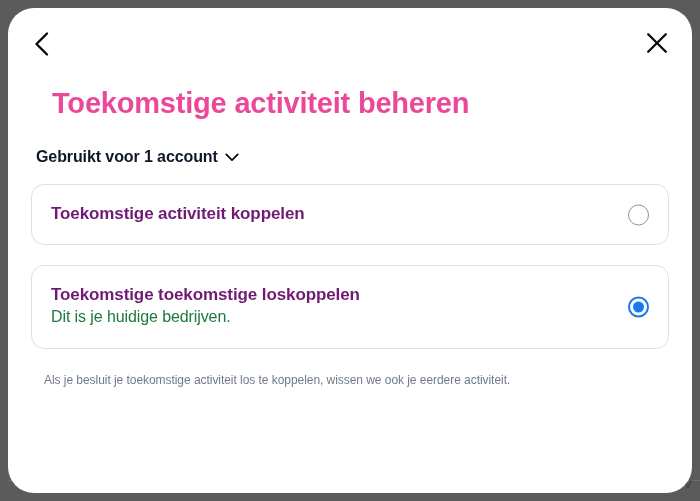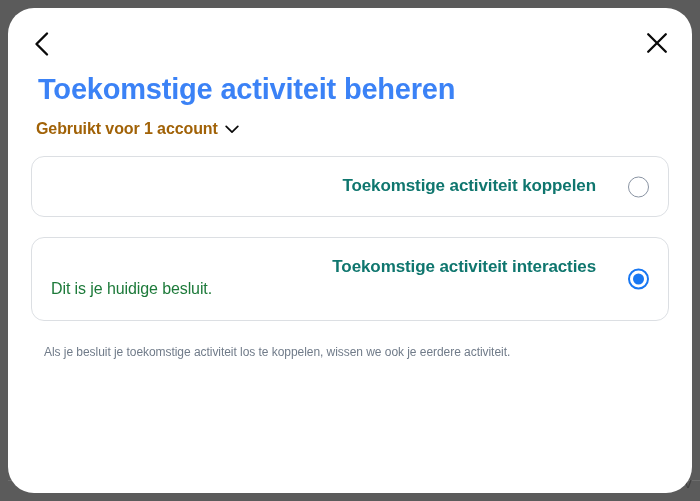"Toekomstige activiteit beheren" .heading { color: #3b82f6 -> #ec4899; margin: 2px -> 16px }
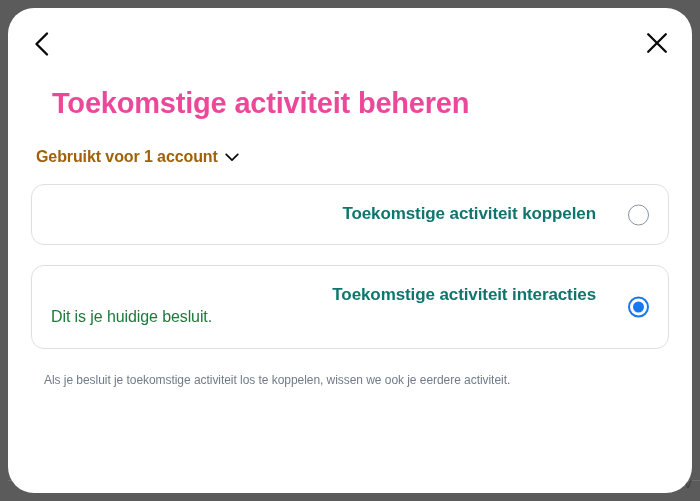"Gebruikt voor 1 account" .subheading { color: #a16207 -> #0f172a }
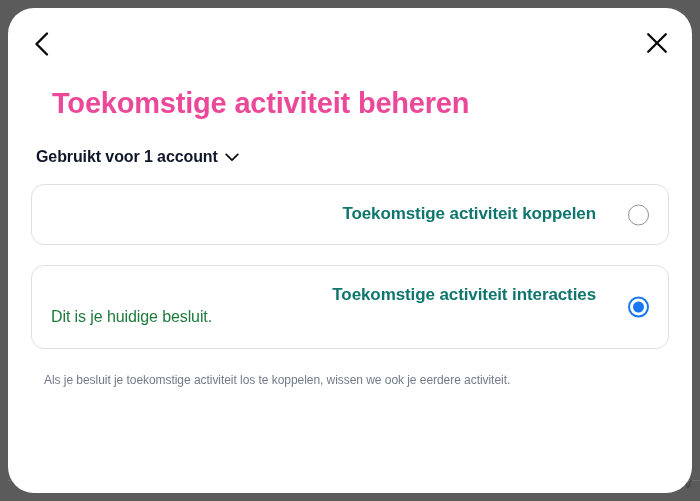"Toekomstige activiteit koppelen" .option-title { color: #0f766e -> #701a75; text-align: right -> none }
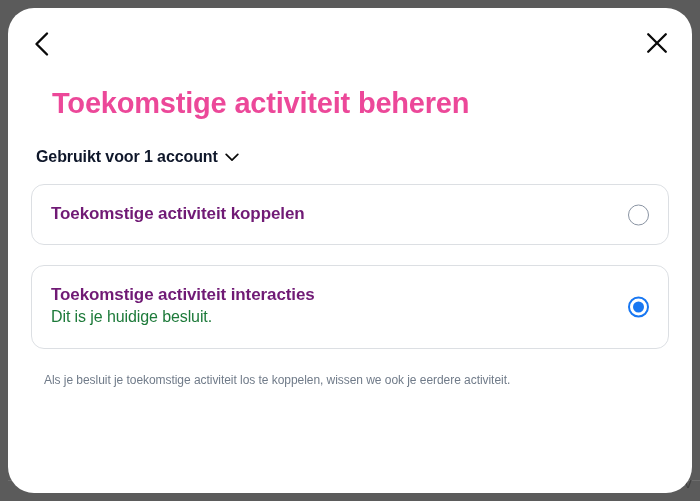"Toekomstige activiteit interacties" div.option-title { text: activiteit interacties -> toekomstige loskoppelen }
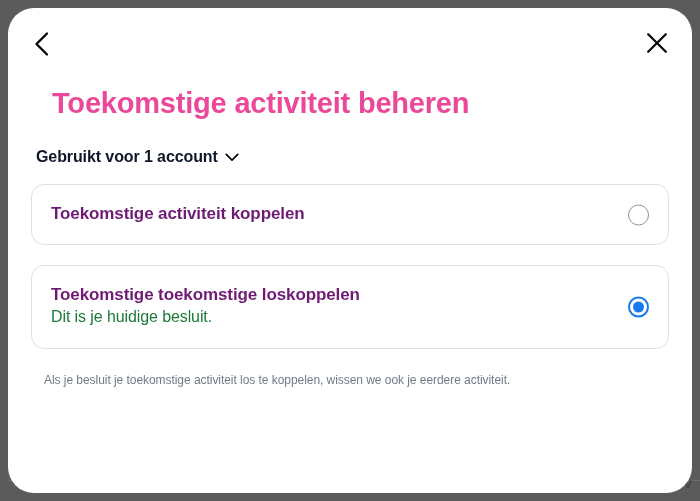"Dit is je huidige besluit." div.option-note { text: besluit -> bedrijven }
